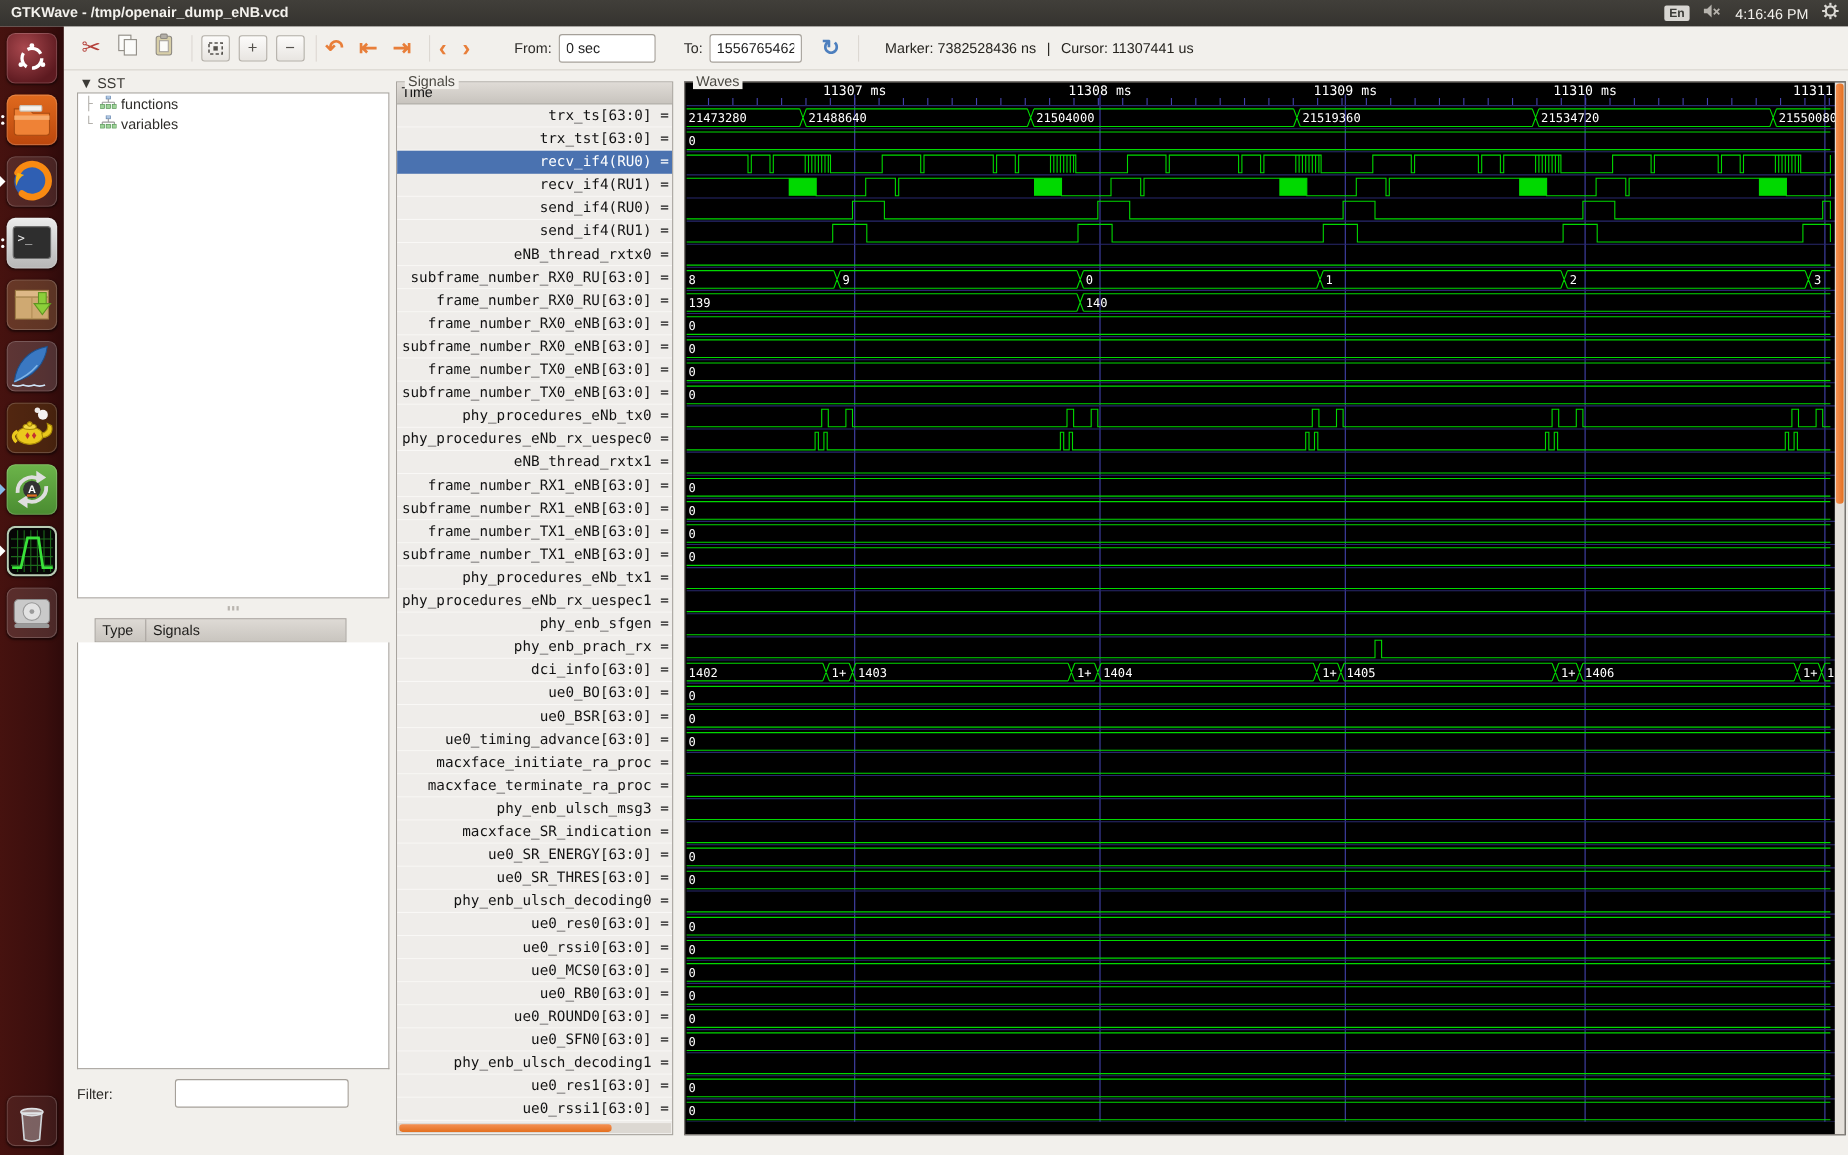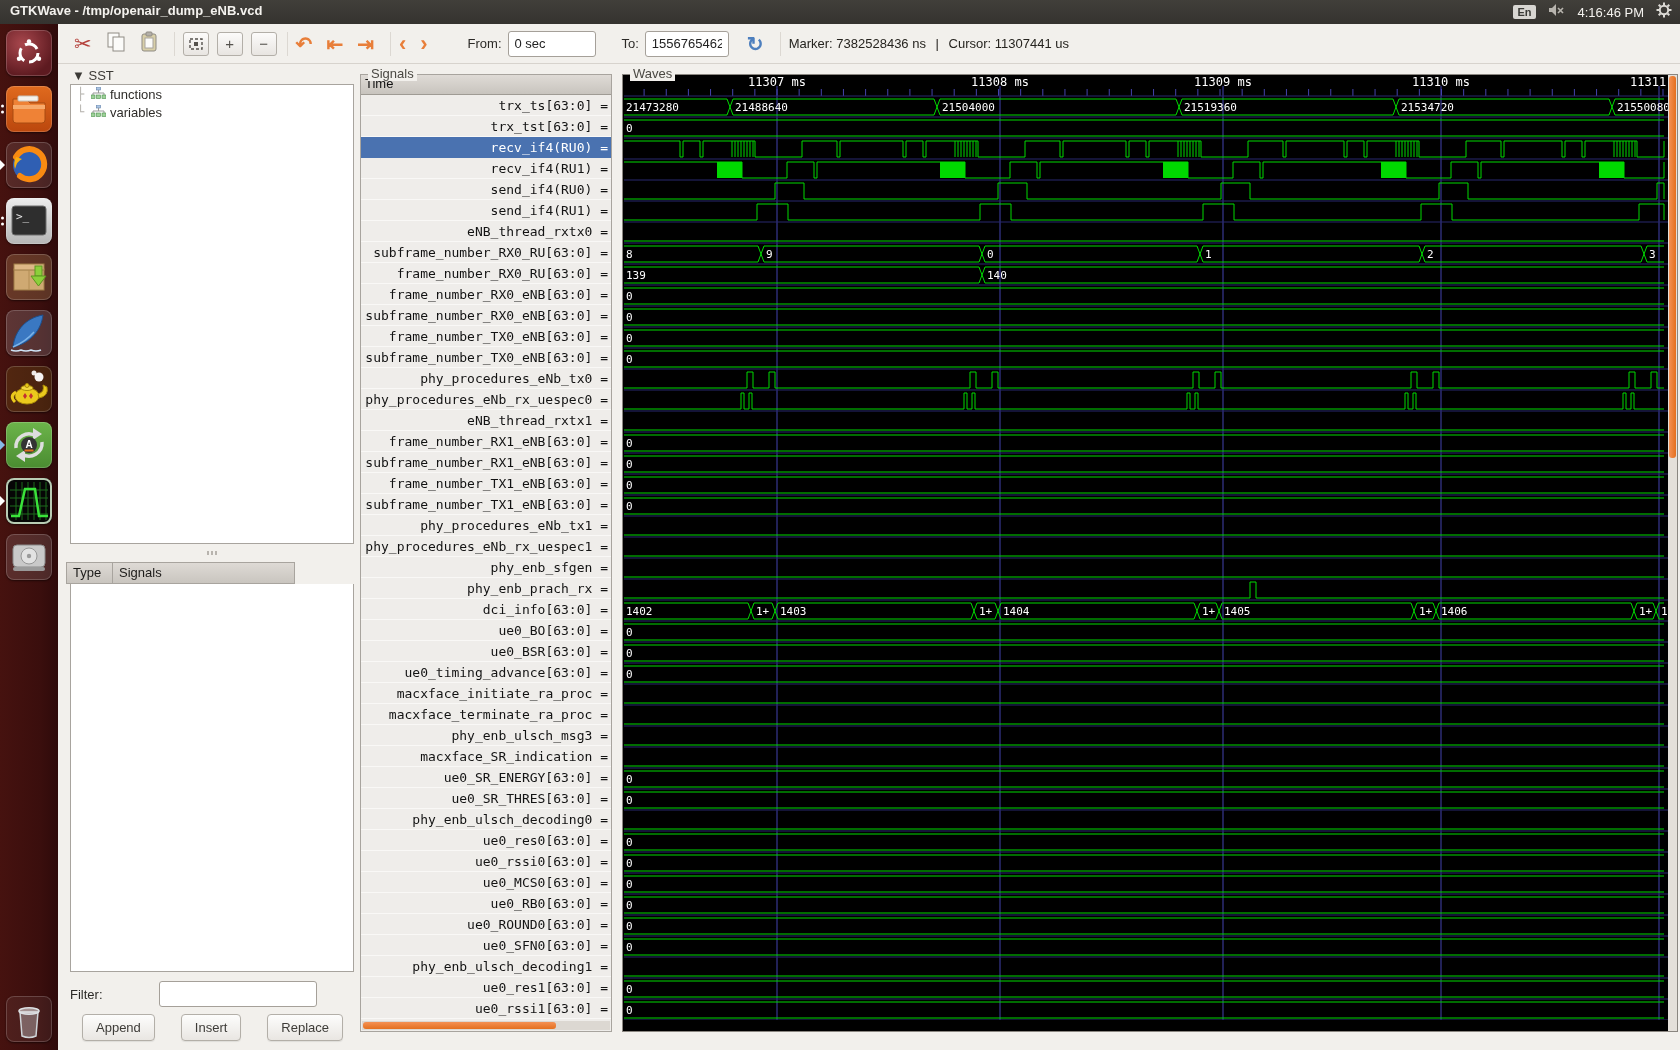"Marker: 7382528436 ns | Cursor:" .marker-text { margin-left: none -> 16px }
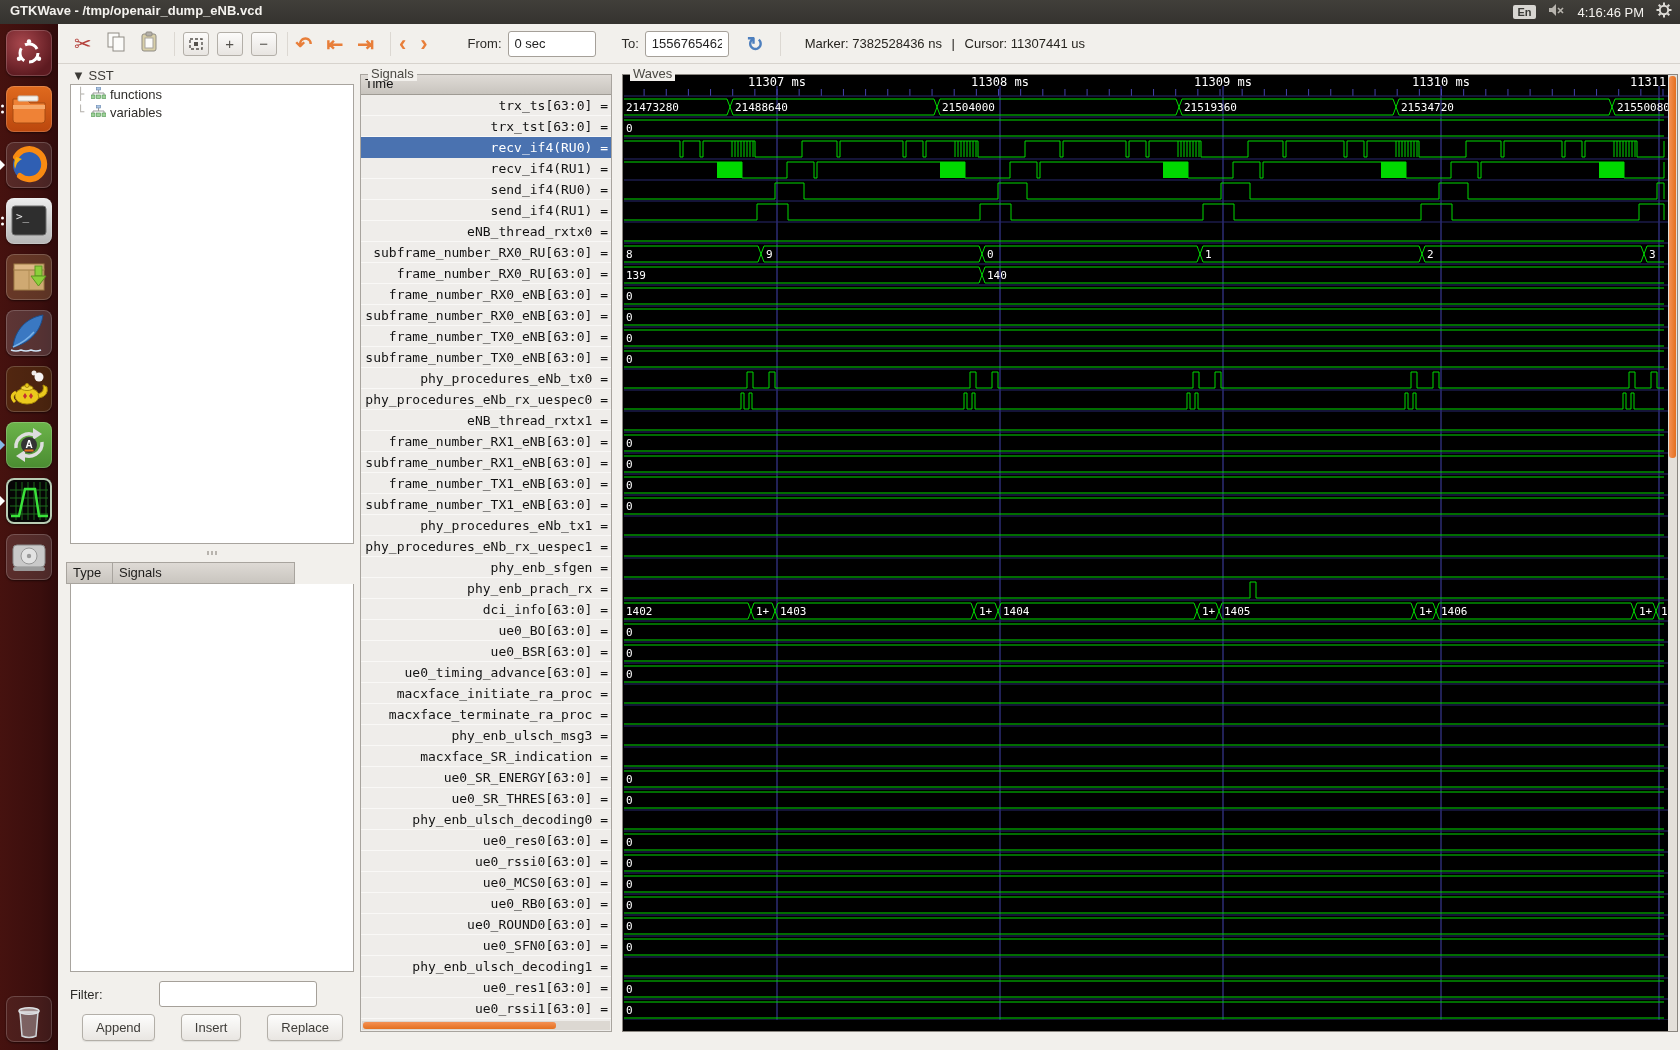"Type" .colshdr { left: 8px -> 28px }
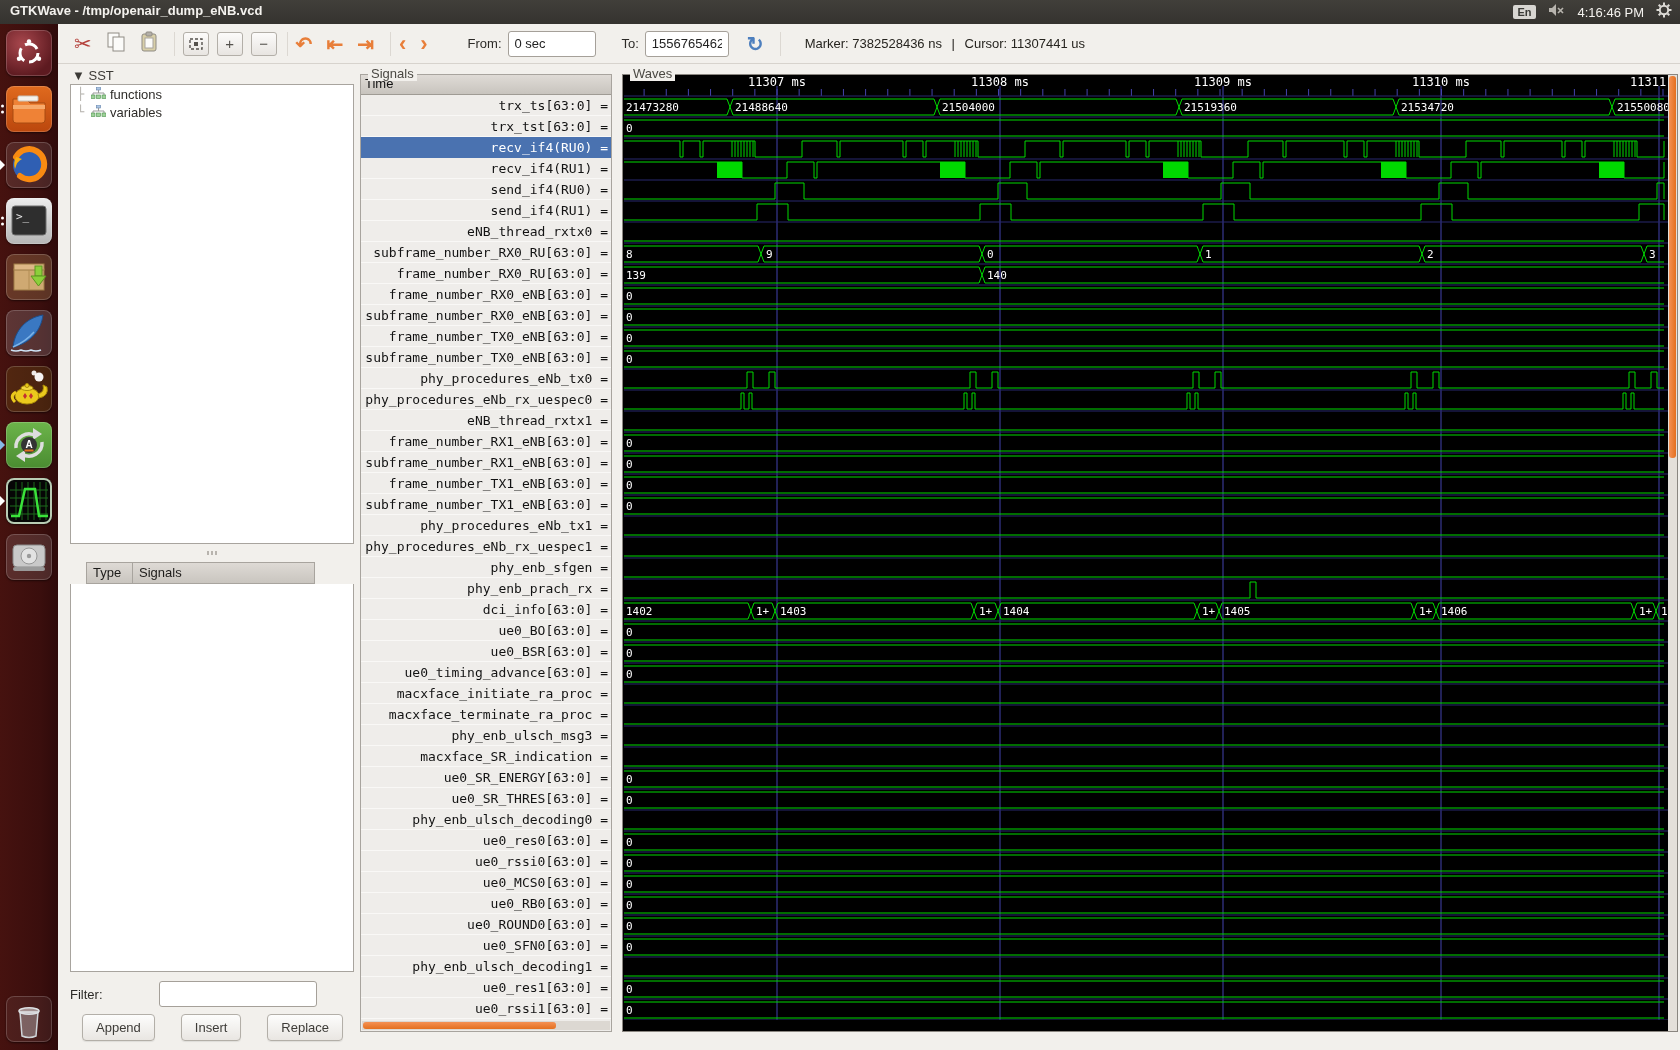"Append" div.btnrow { html: <div> <button>Append</button> <button>Insert</button> <button>Replace</button> </div> -> none }
